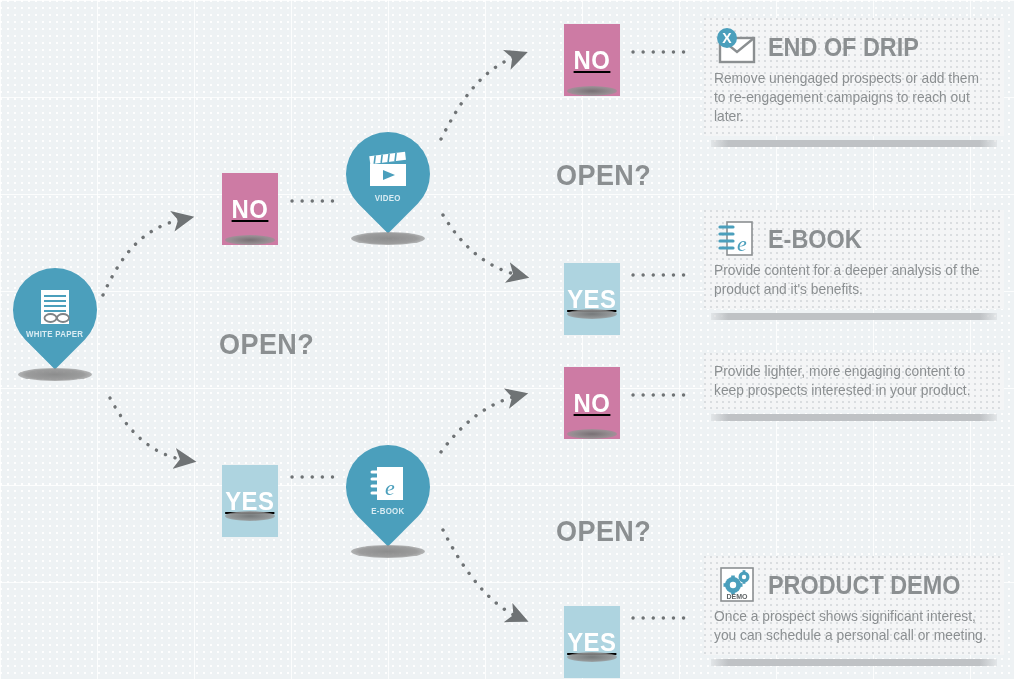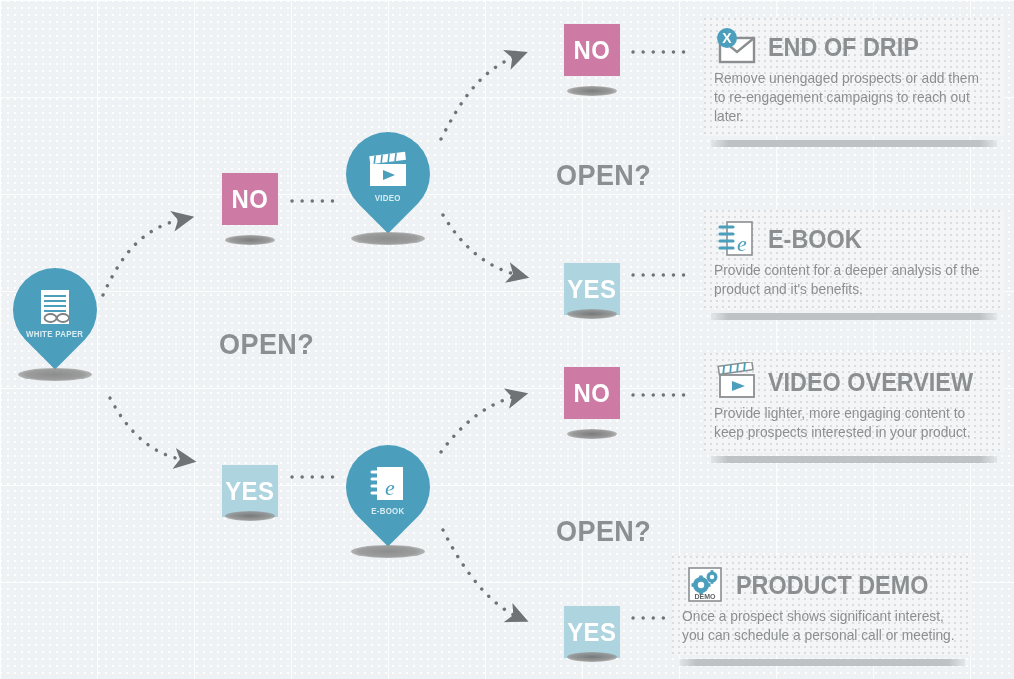"NO" .chip { height: 52px -> 72px; text-decoration: none -> underline }
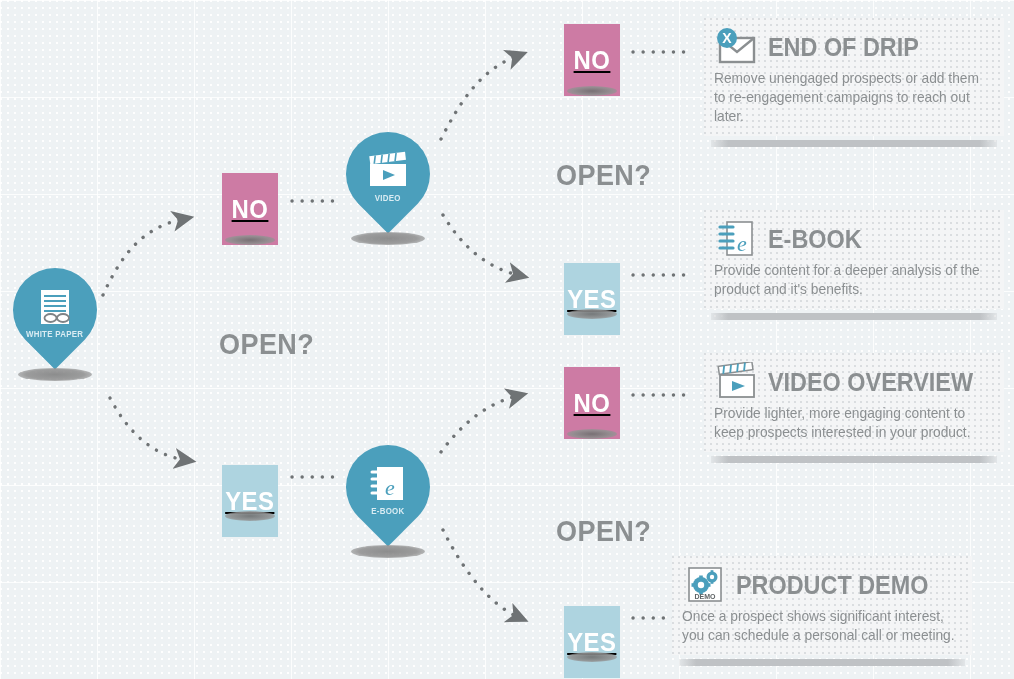"VIDEO OVERVIEW" div.card-header { html: <div> <svg> <g> <rect></rect> <g> <line></line> <line></line> <line></line> <line></line> </g> </g> <rect></rect> <path></path> </svg> <div>VIDEO OVERVIEW</div> </div> -> none }
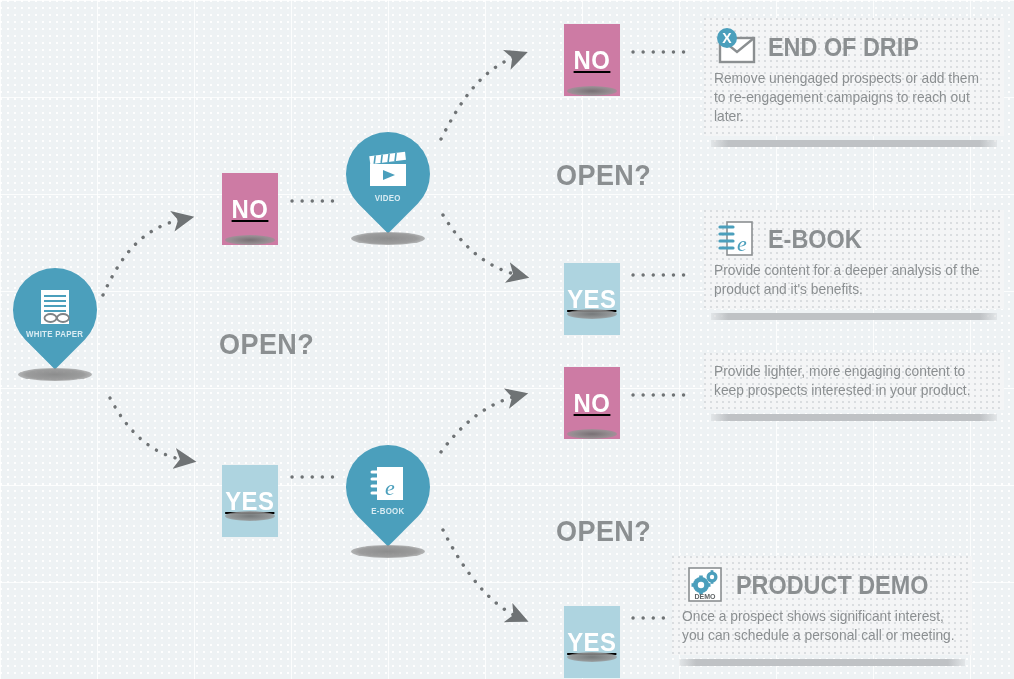"PRODUCT DEMO" div.card { left: 672px -> 704px }
